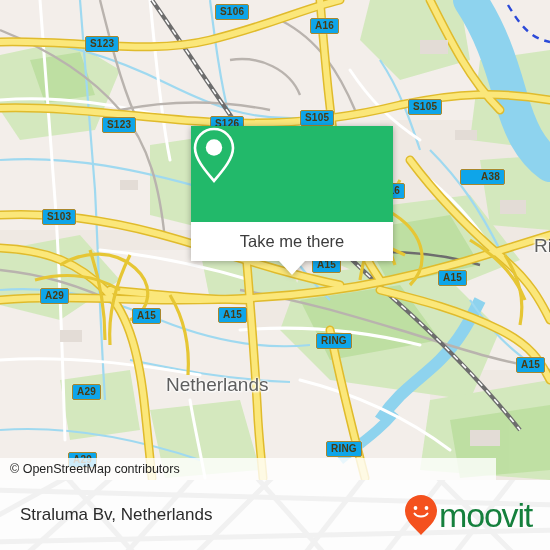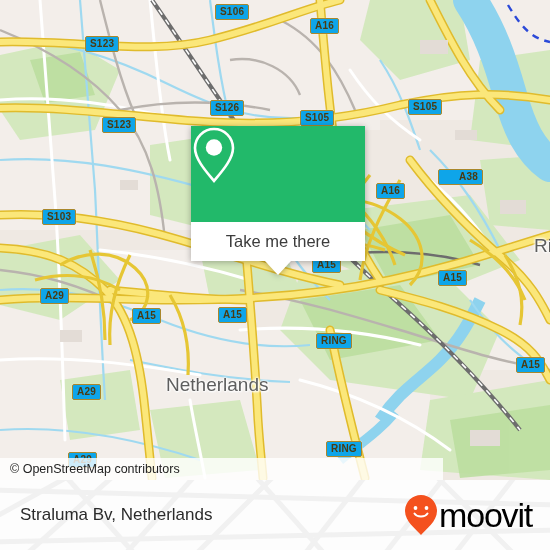"S126" div.shield { top: 100px -> 116px }
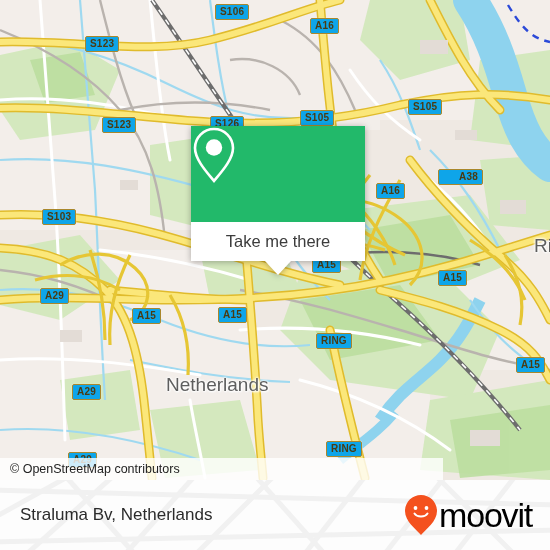"A38" div.shield { left: 438px -> 460px }
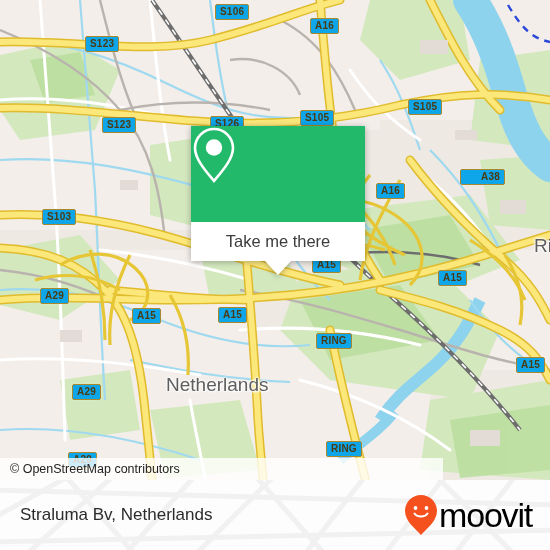"Take me there" .popup { width: 174px -> 202px }
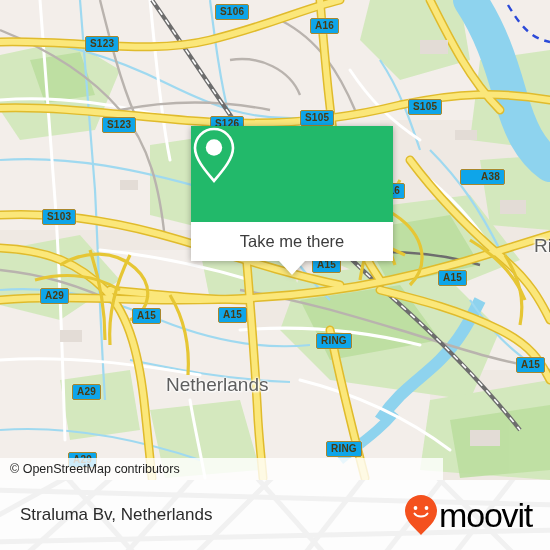"© OpenStreetMap contributors" .attrib { width: 443px -> 496px }
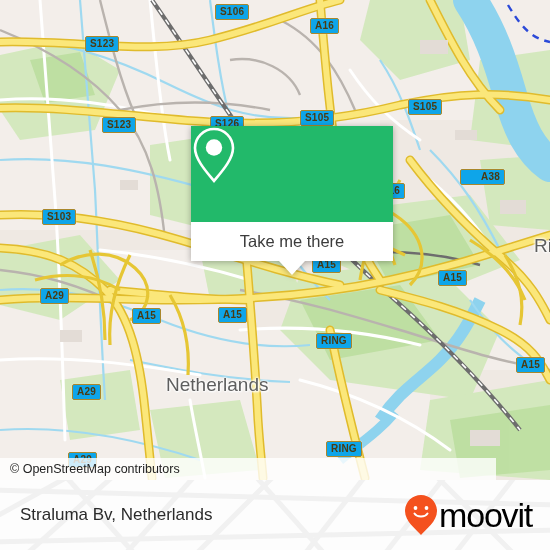"moovit" .logo-word { color: #000000 -> #15803d }
